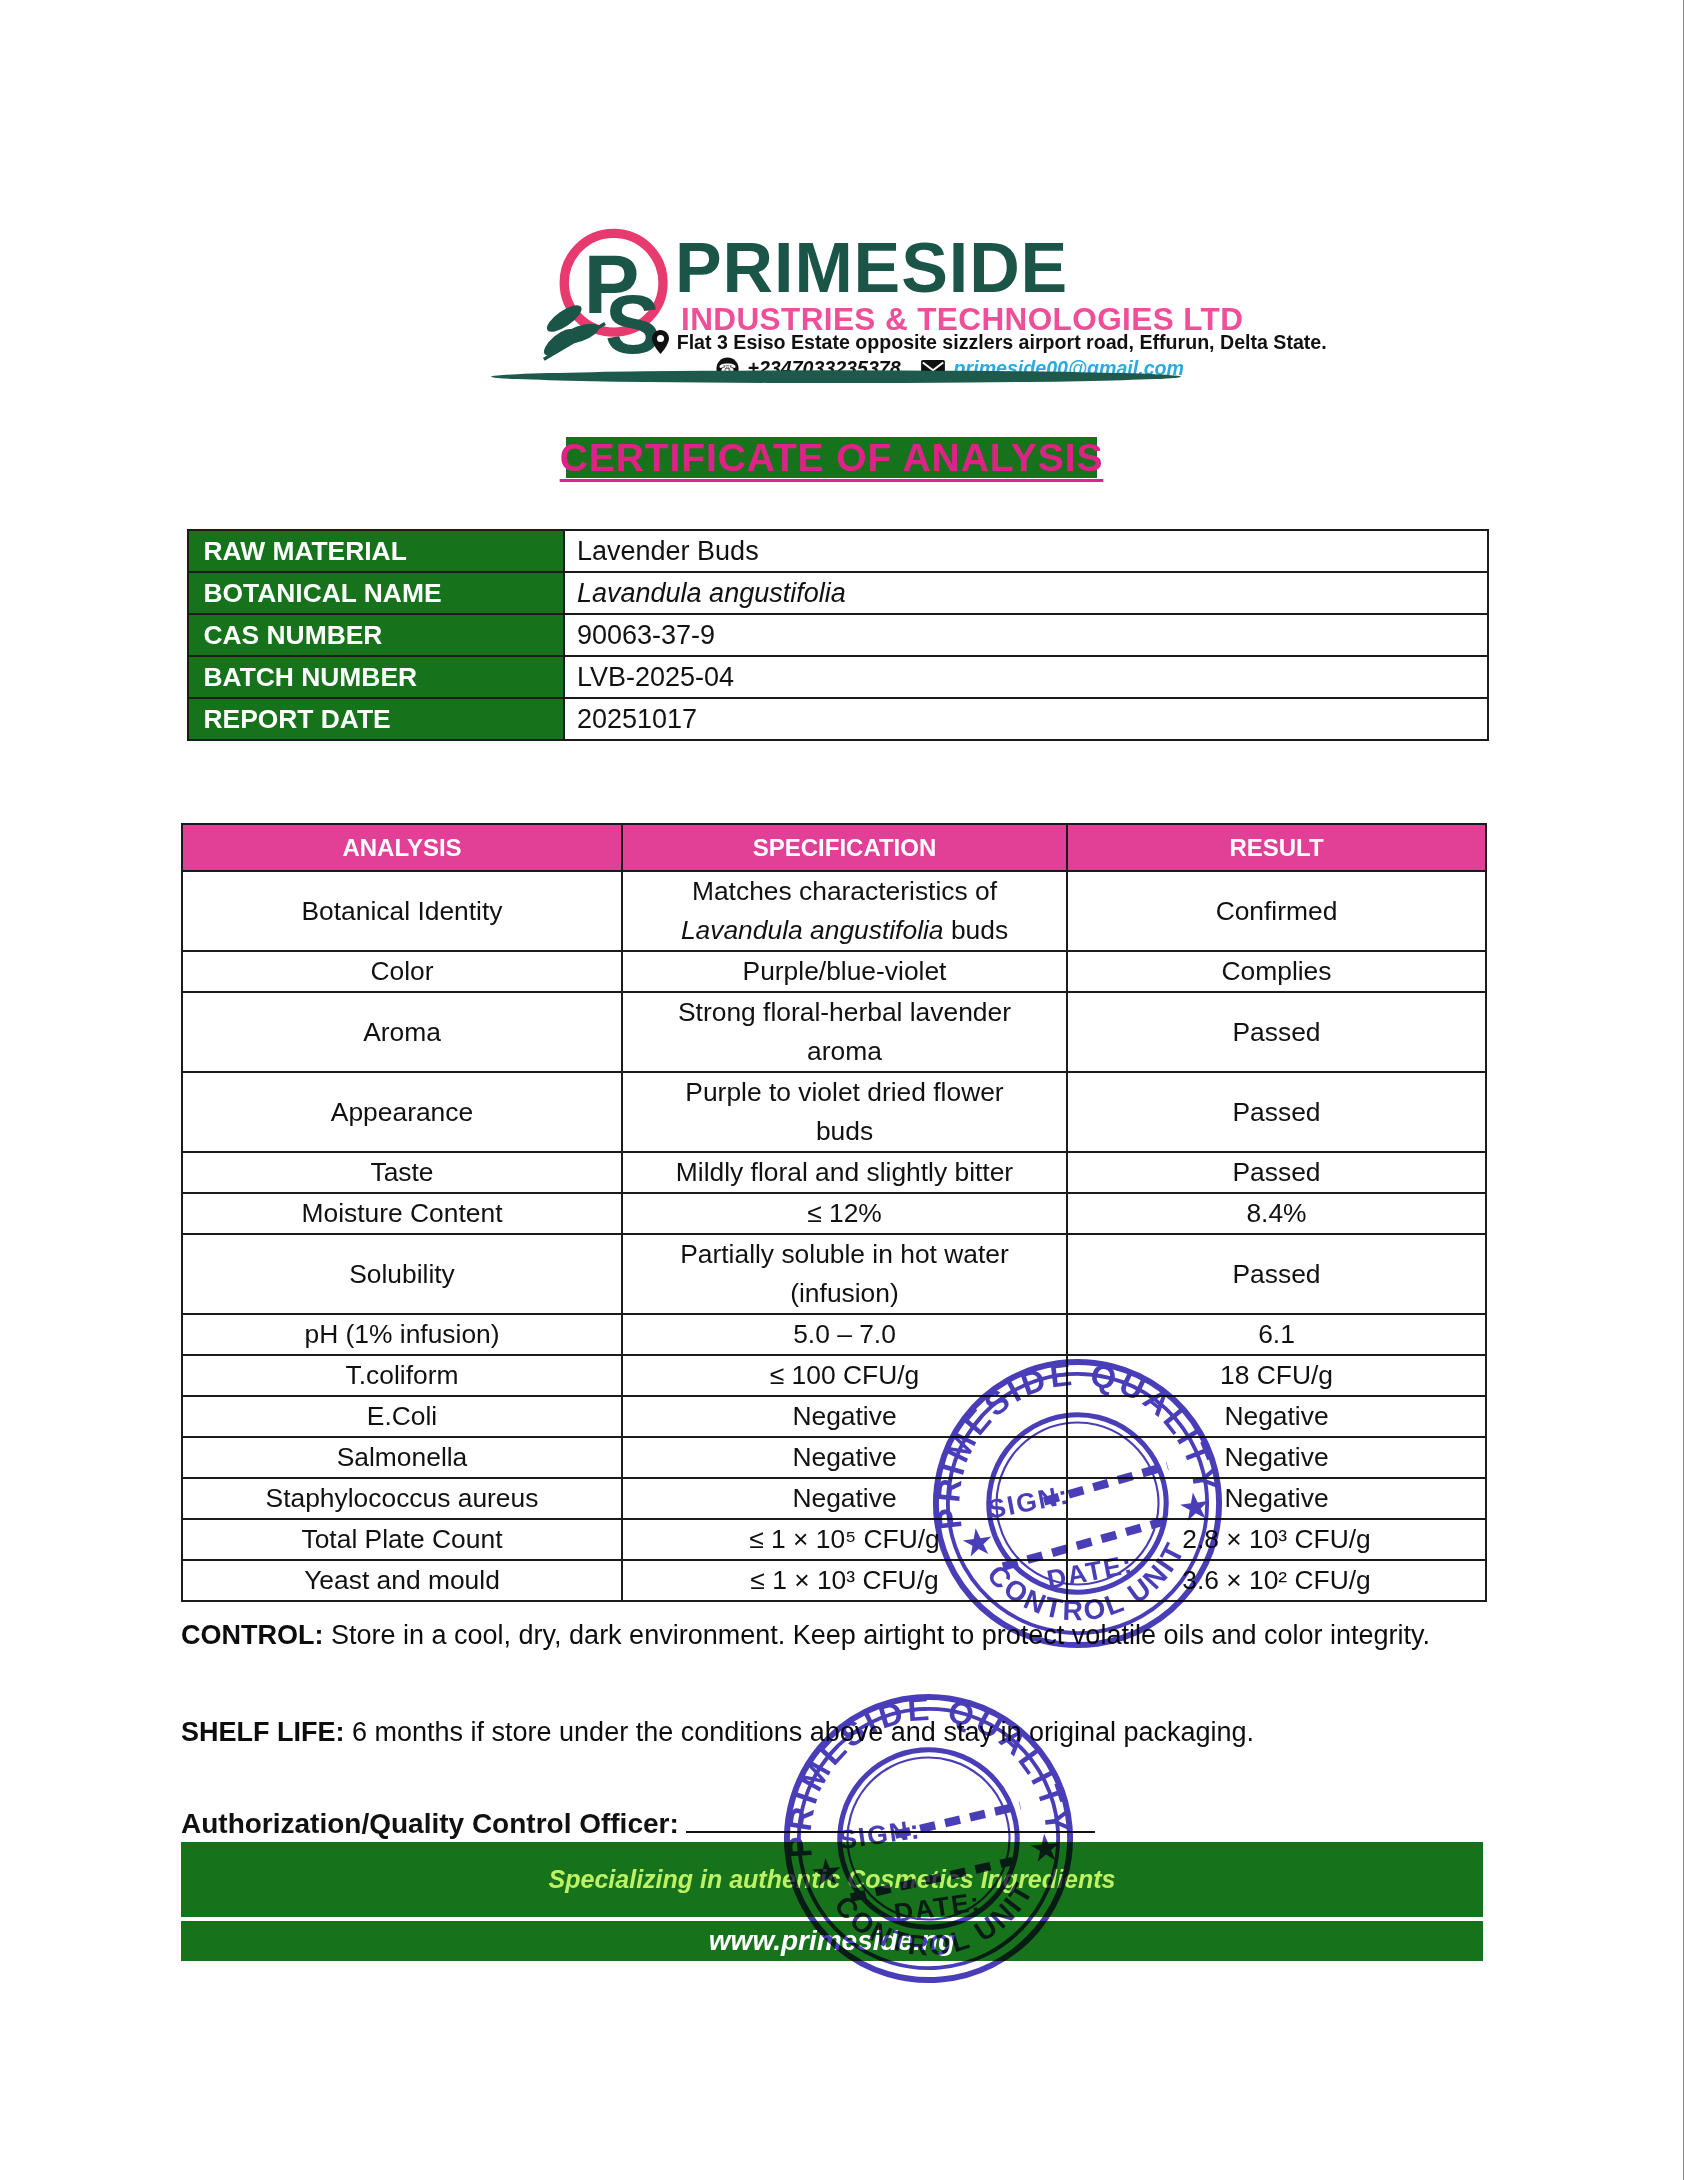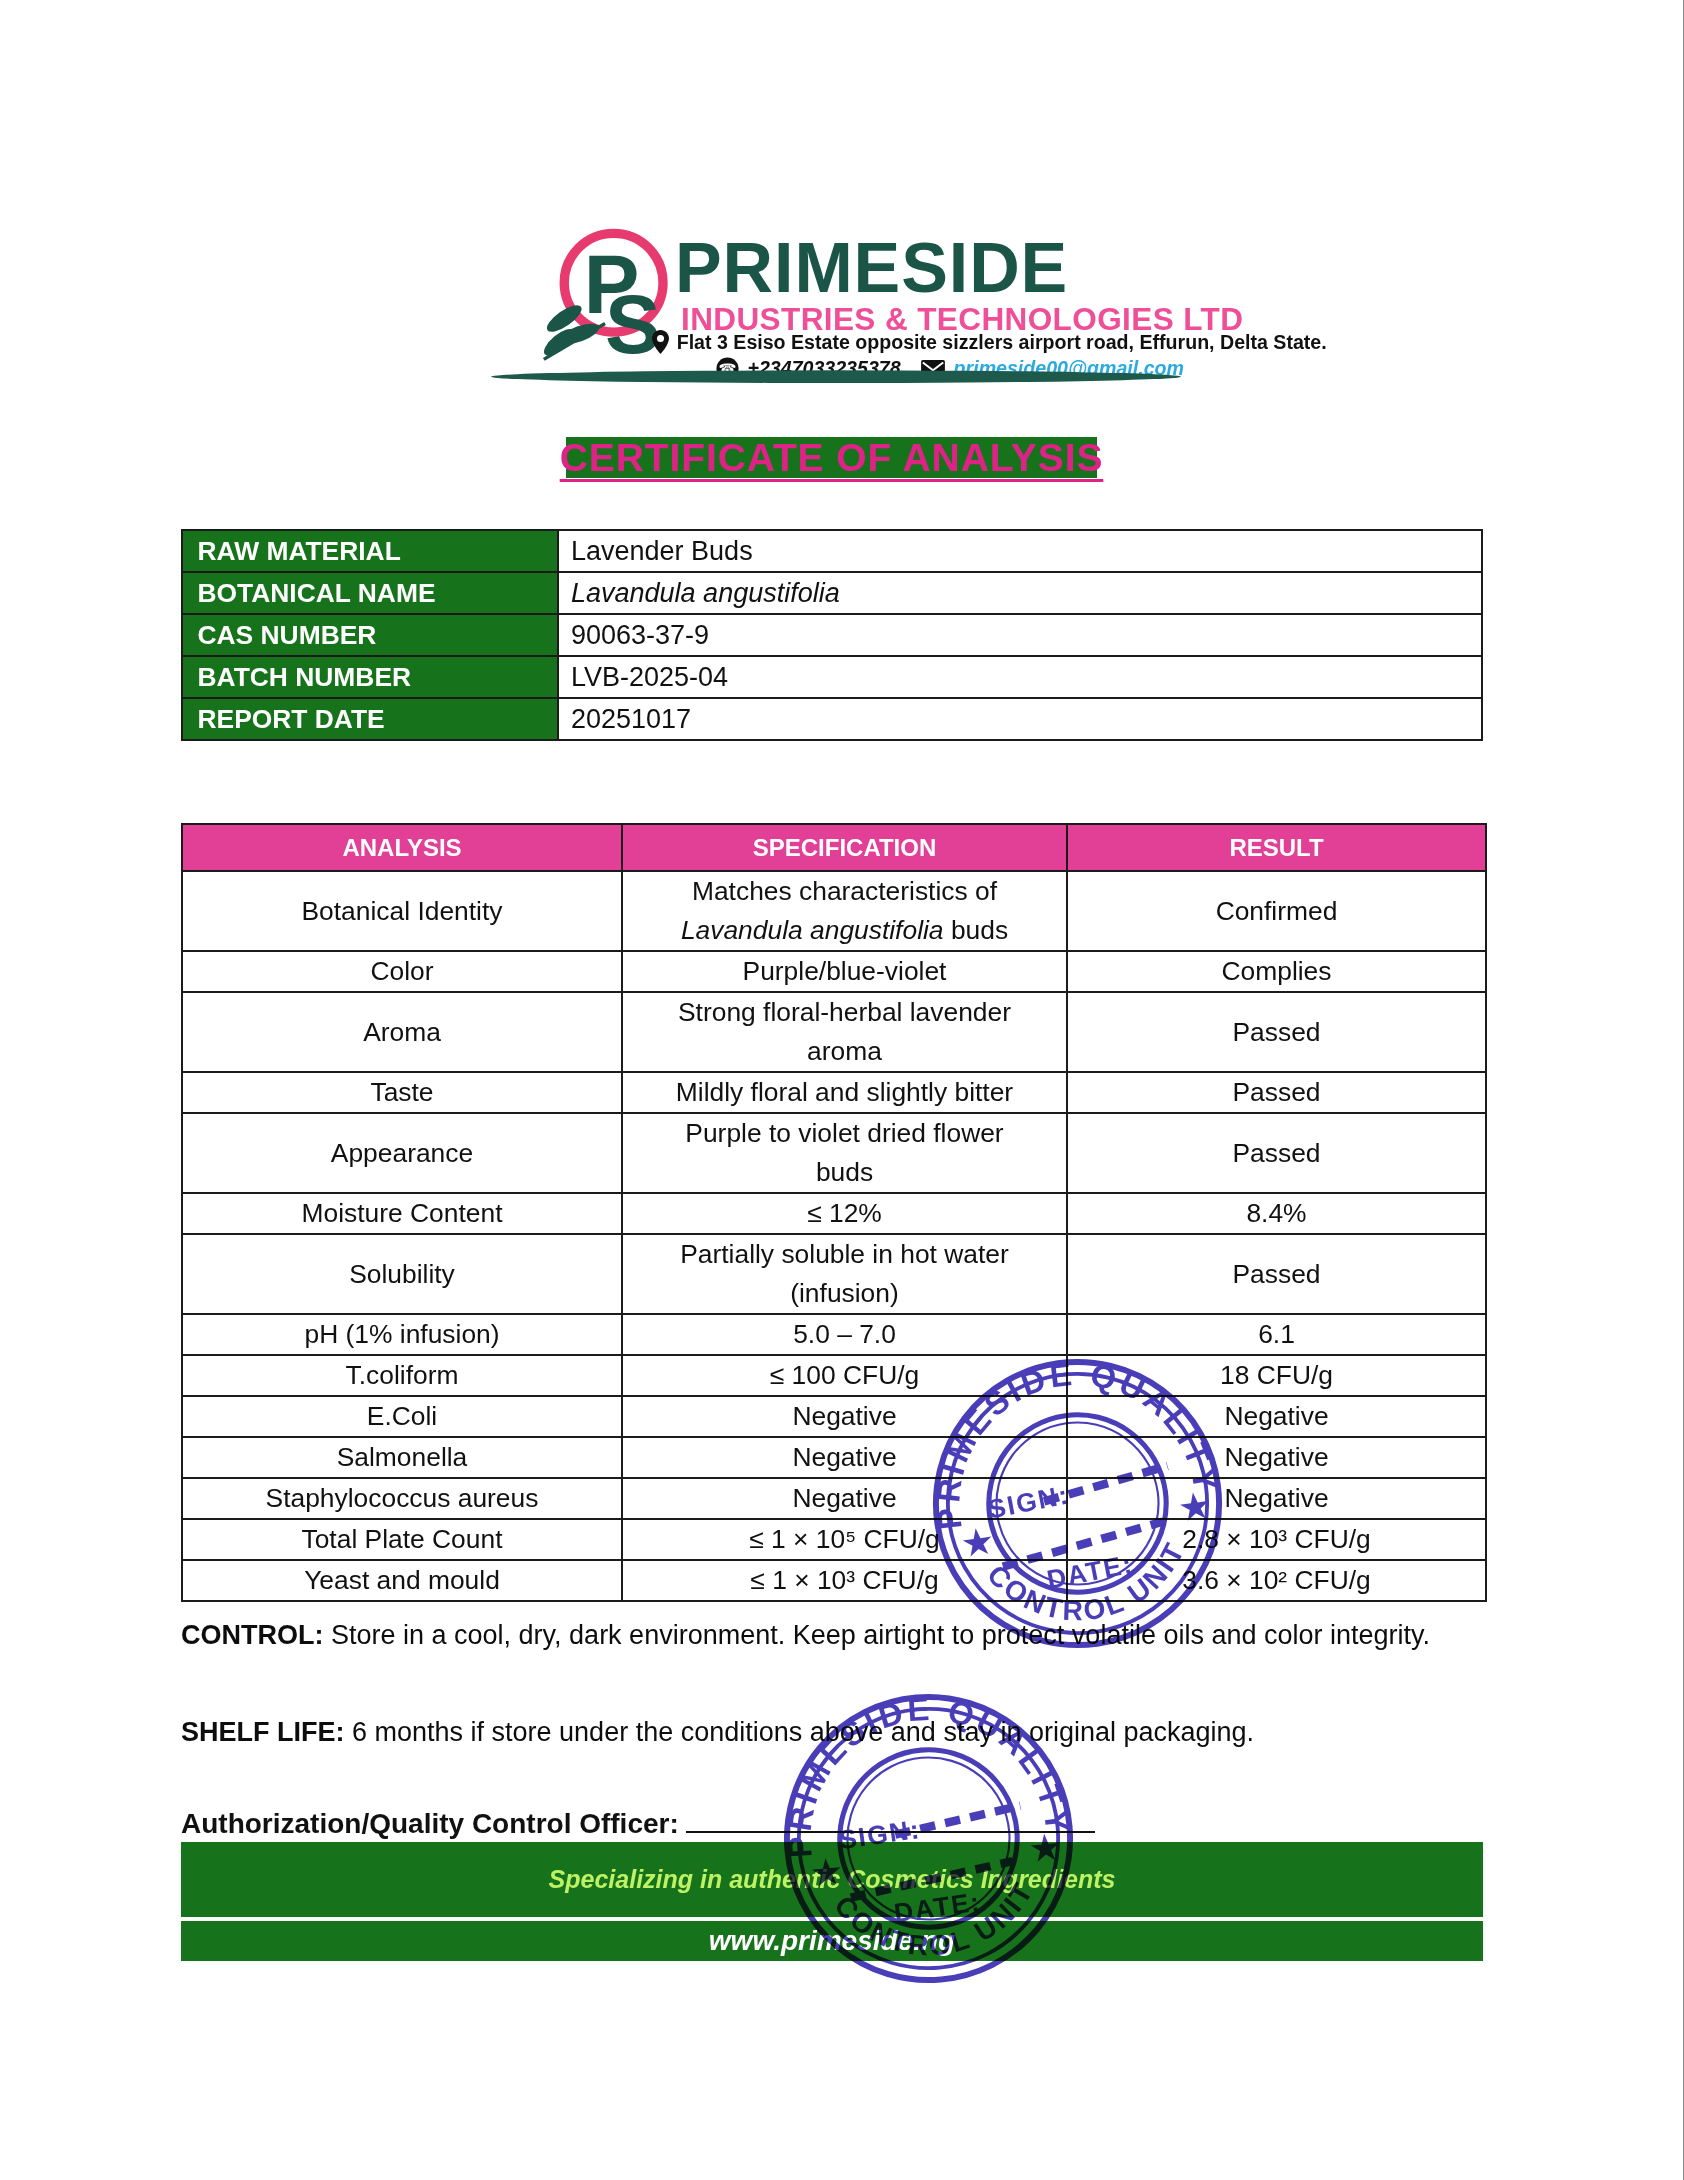"RAW MATERIAL" #info-table { left: 181px -> 187px }
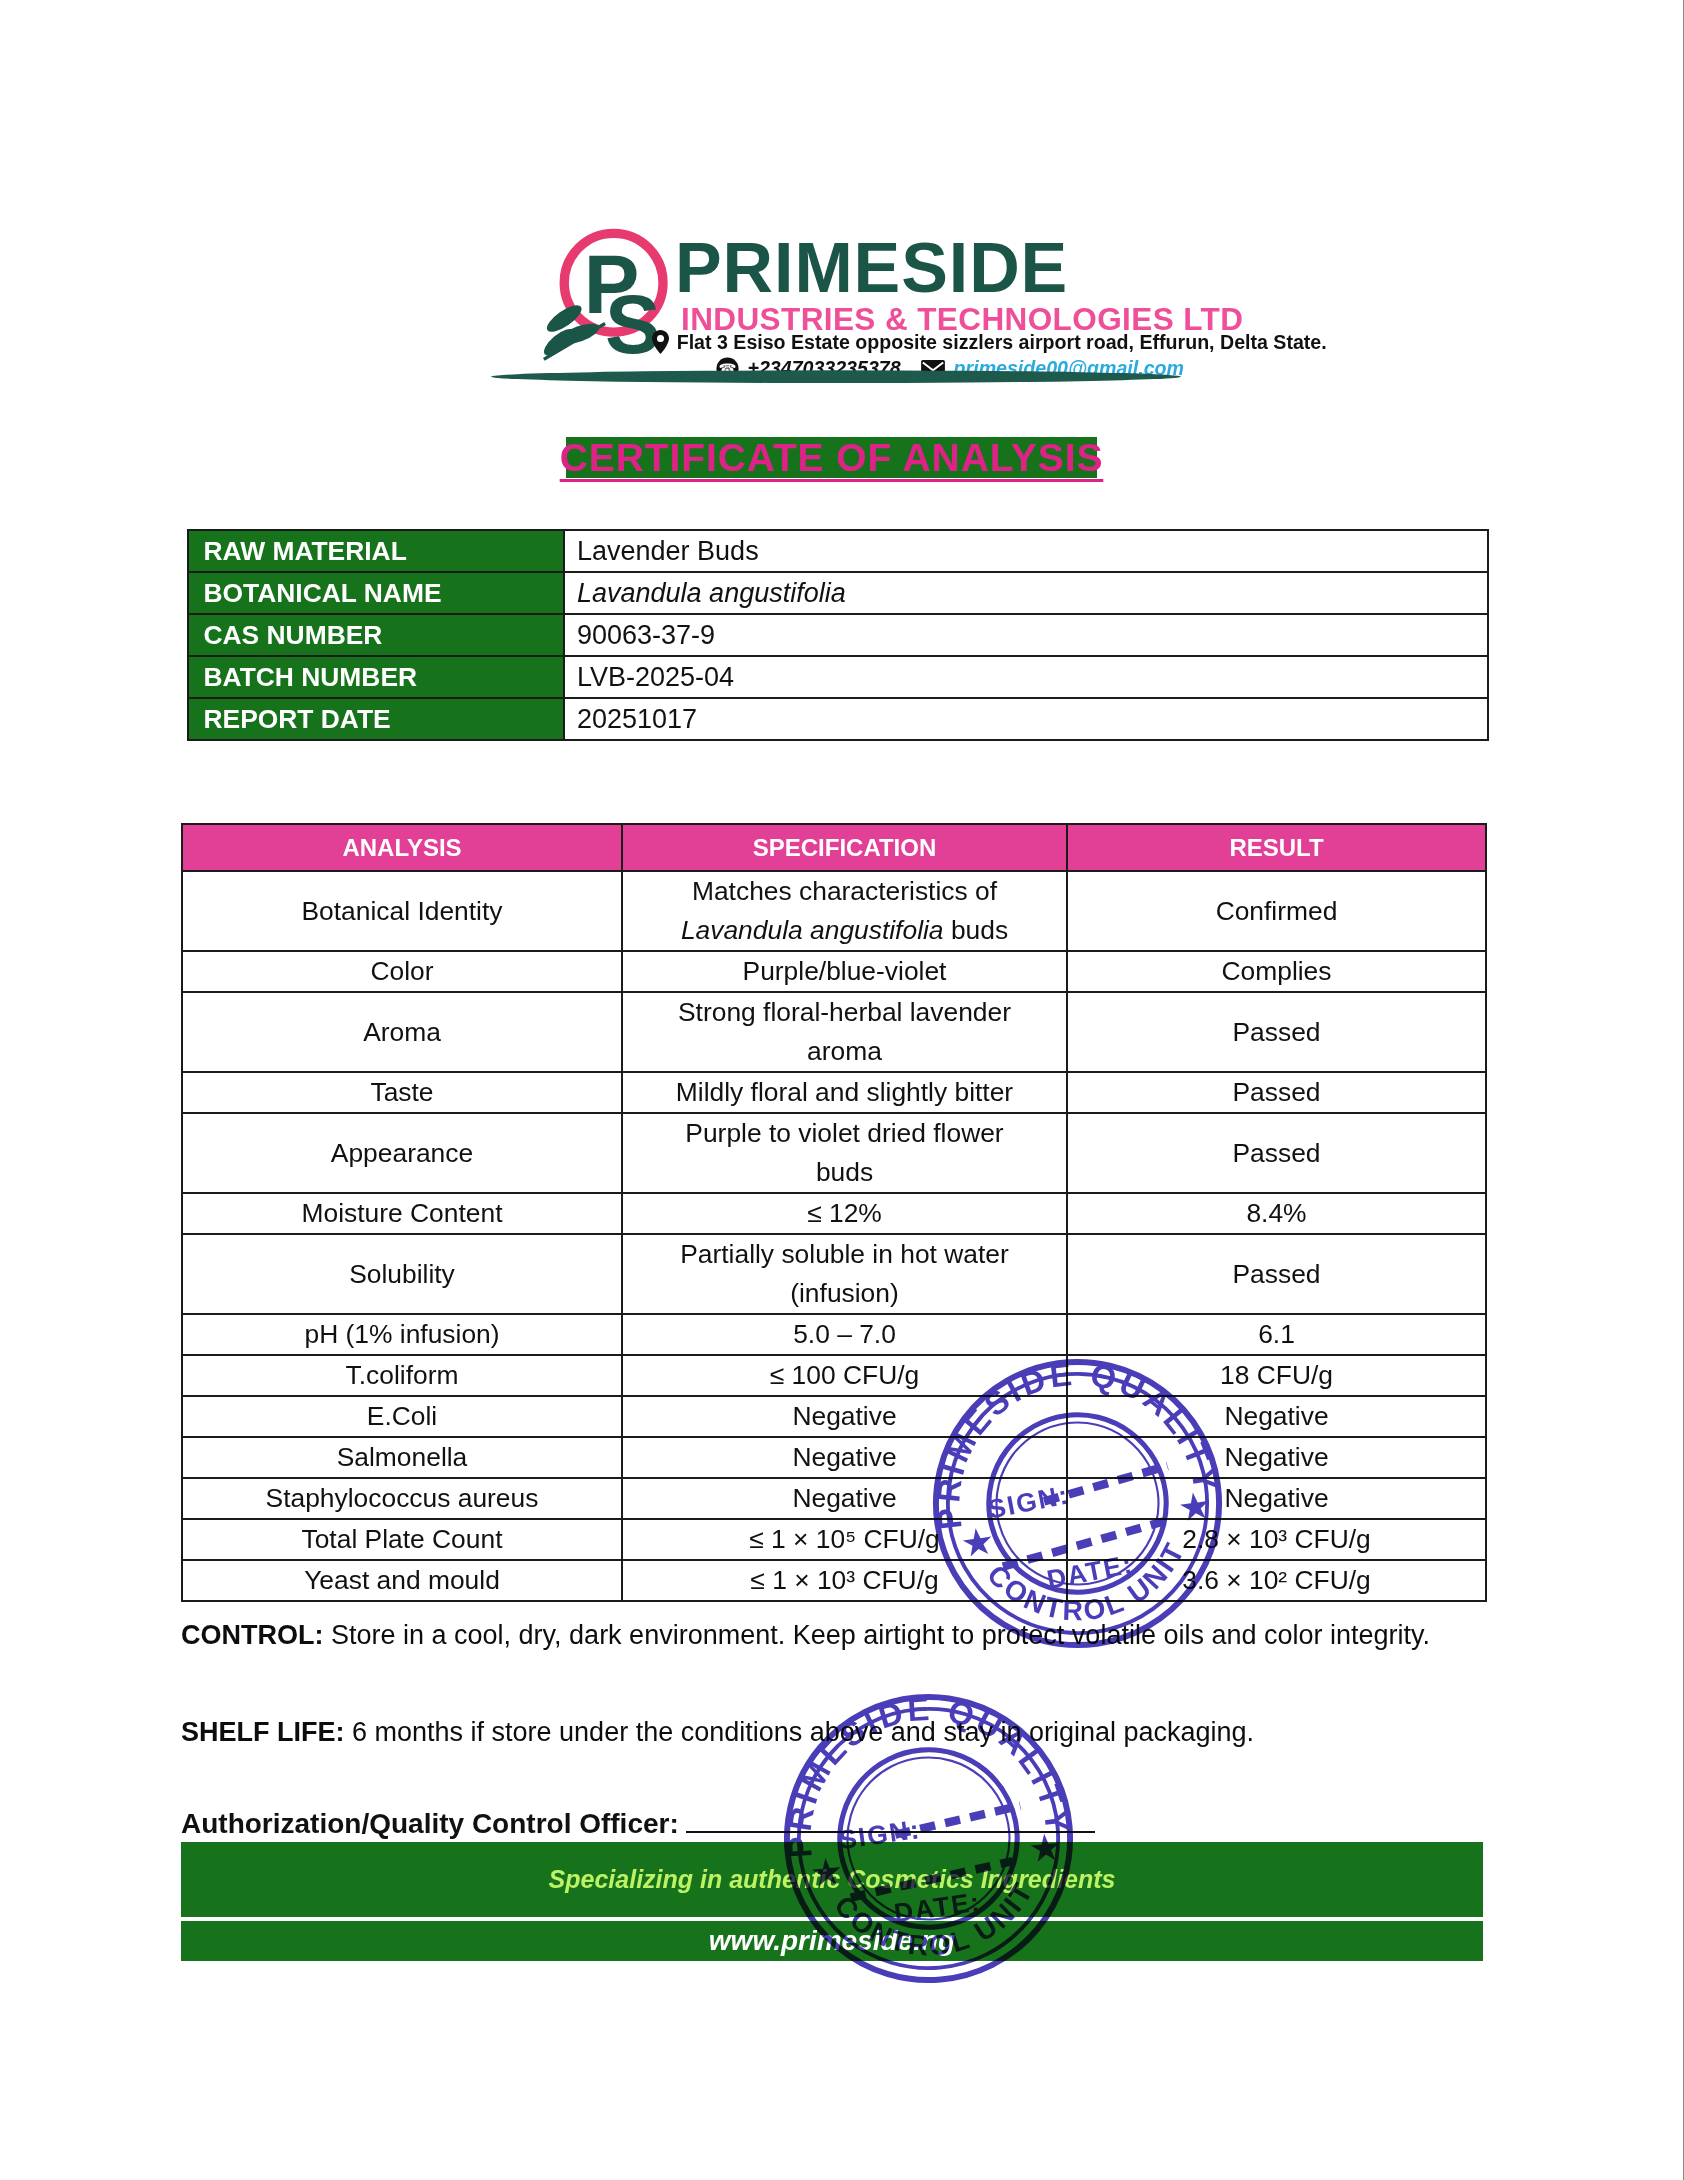"Taste" tr { order: before "Appearance" -> after "Appearance" }
